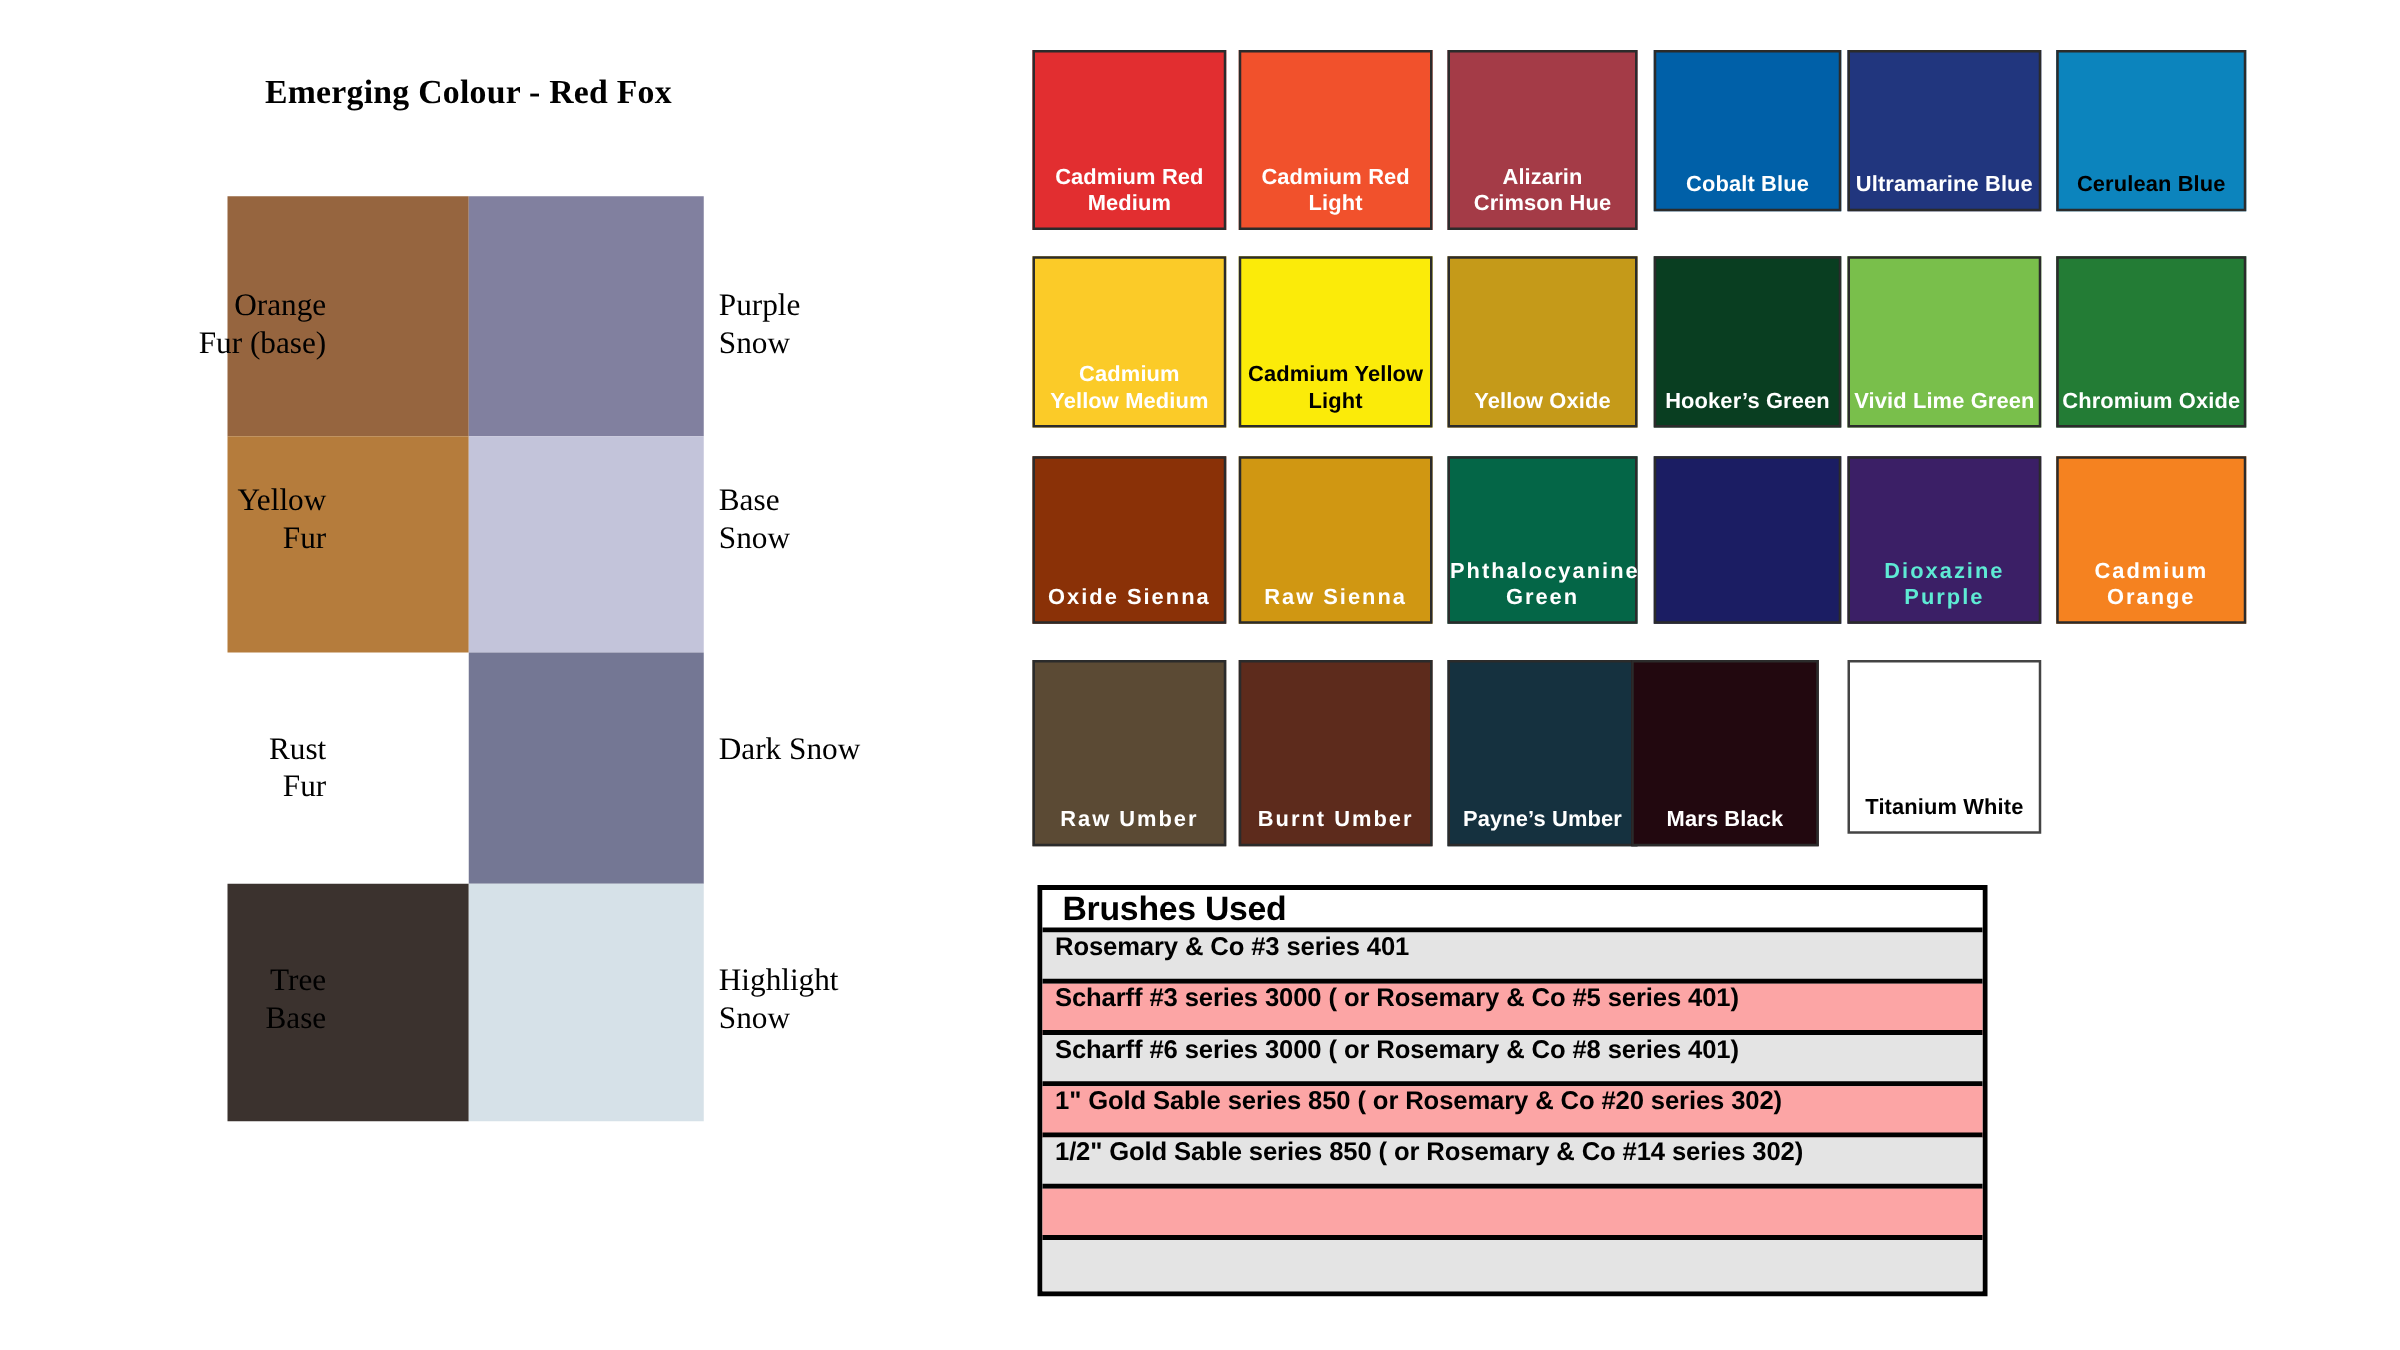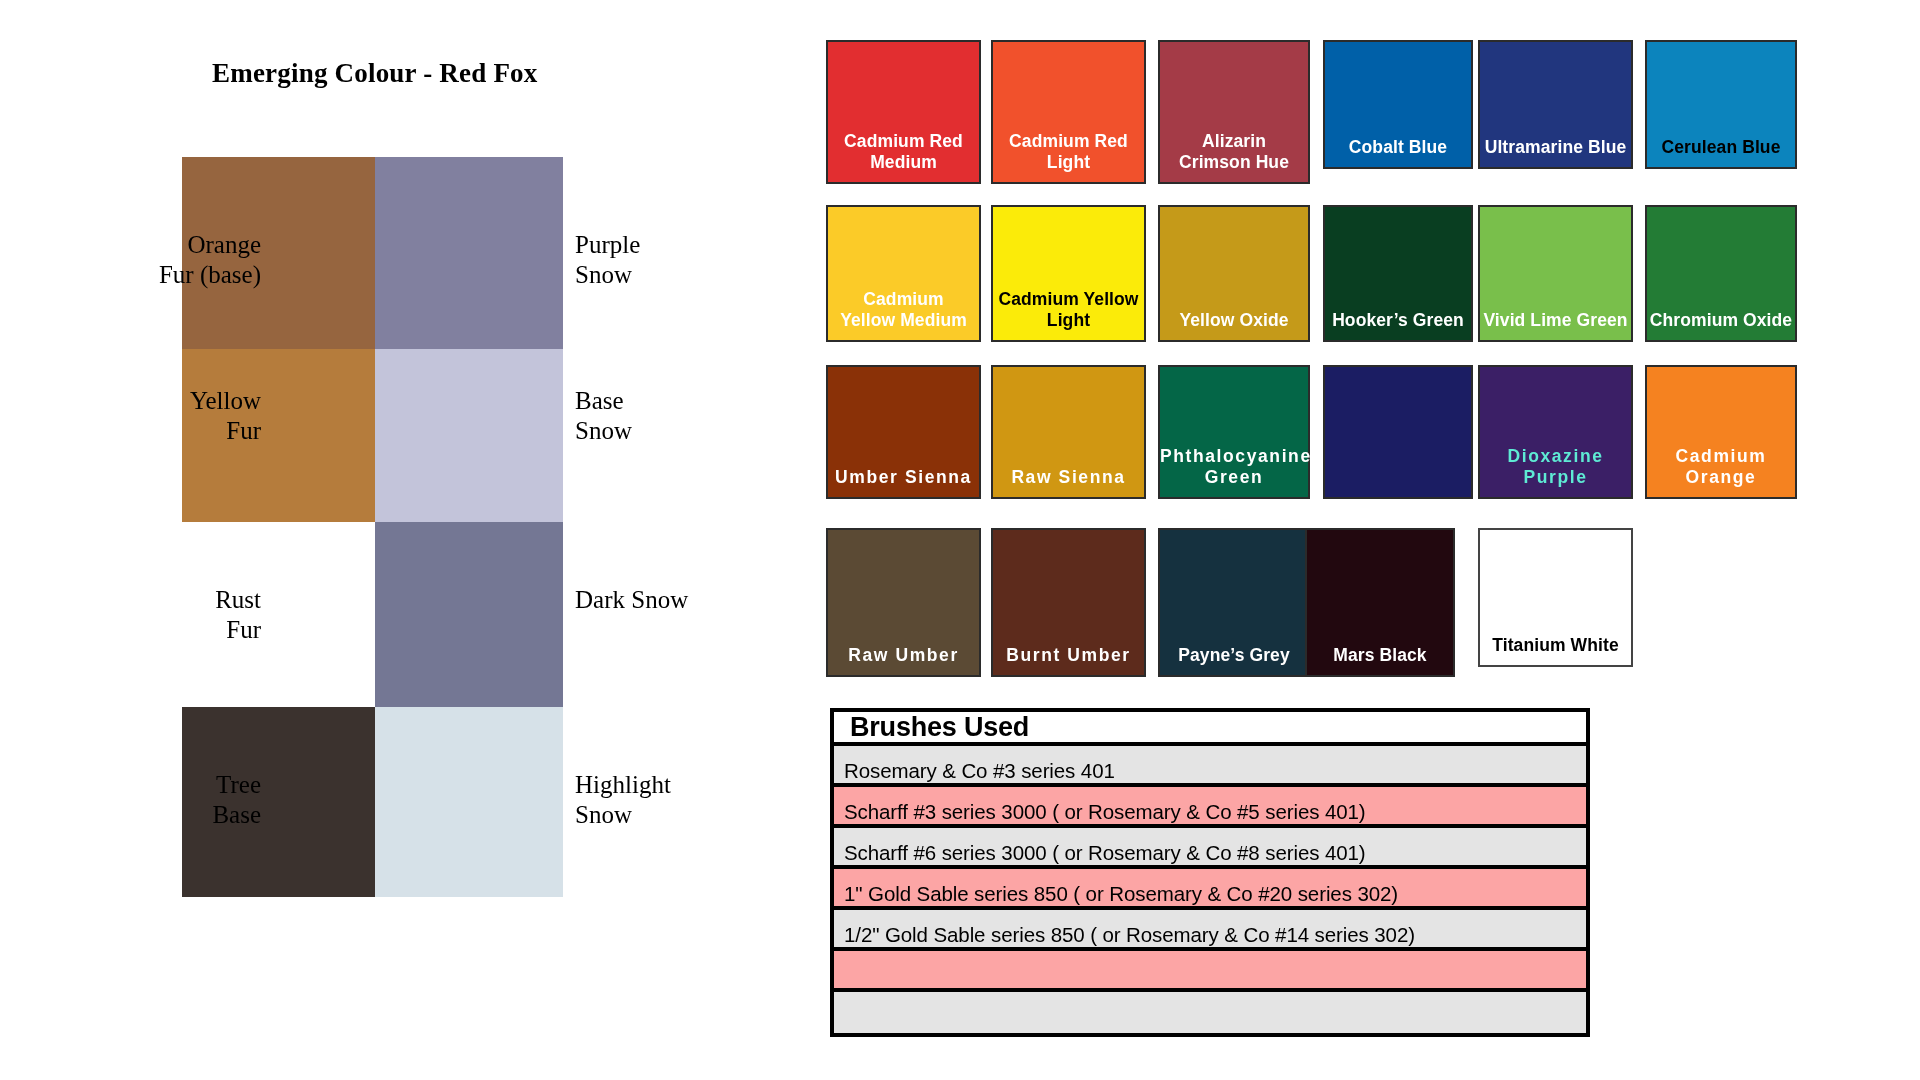"Umber Sienna" span.sw-label { text: Umber -> Oxide }
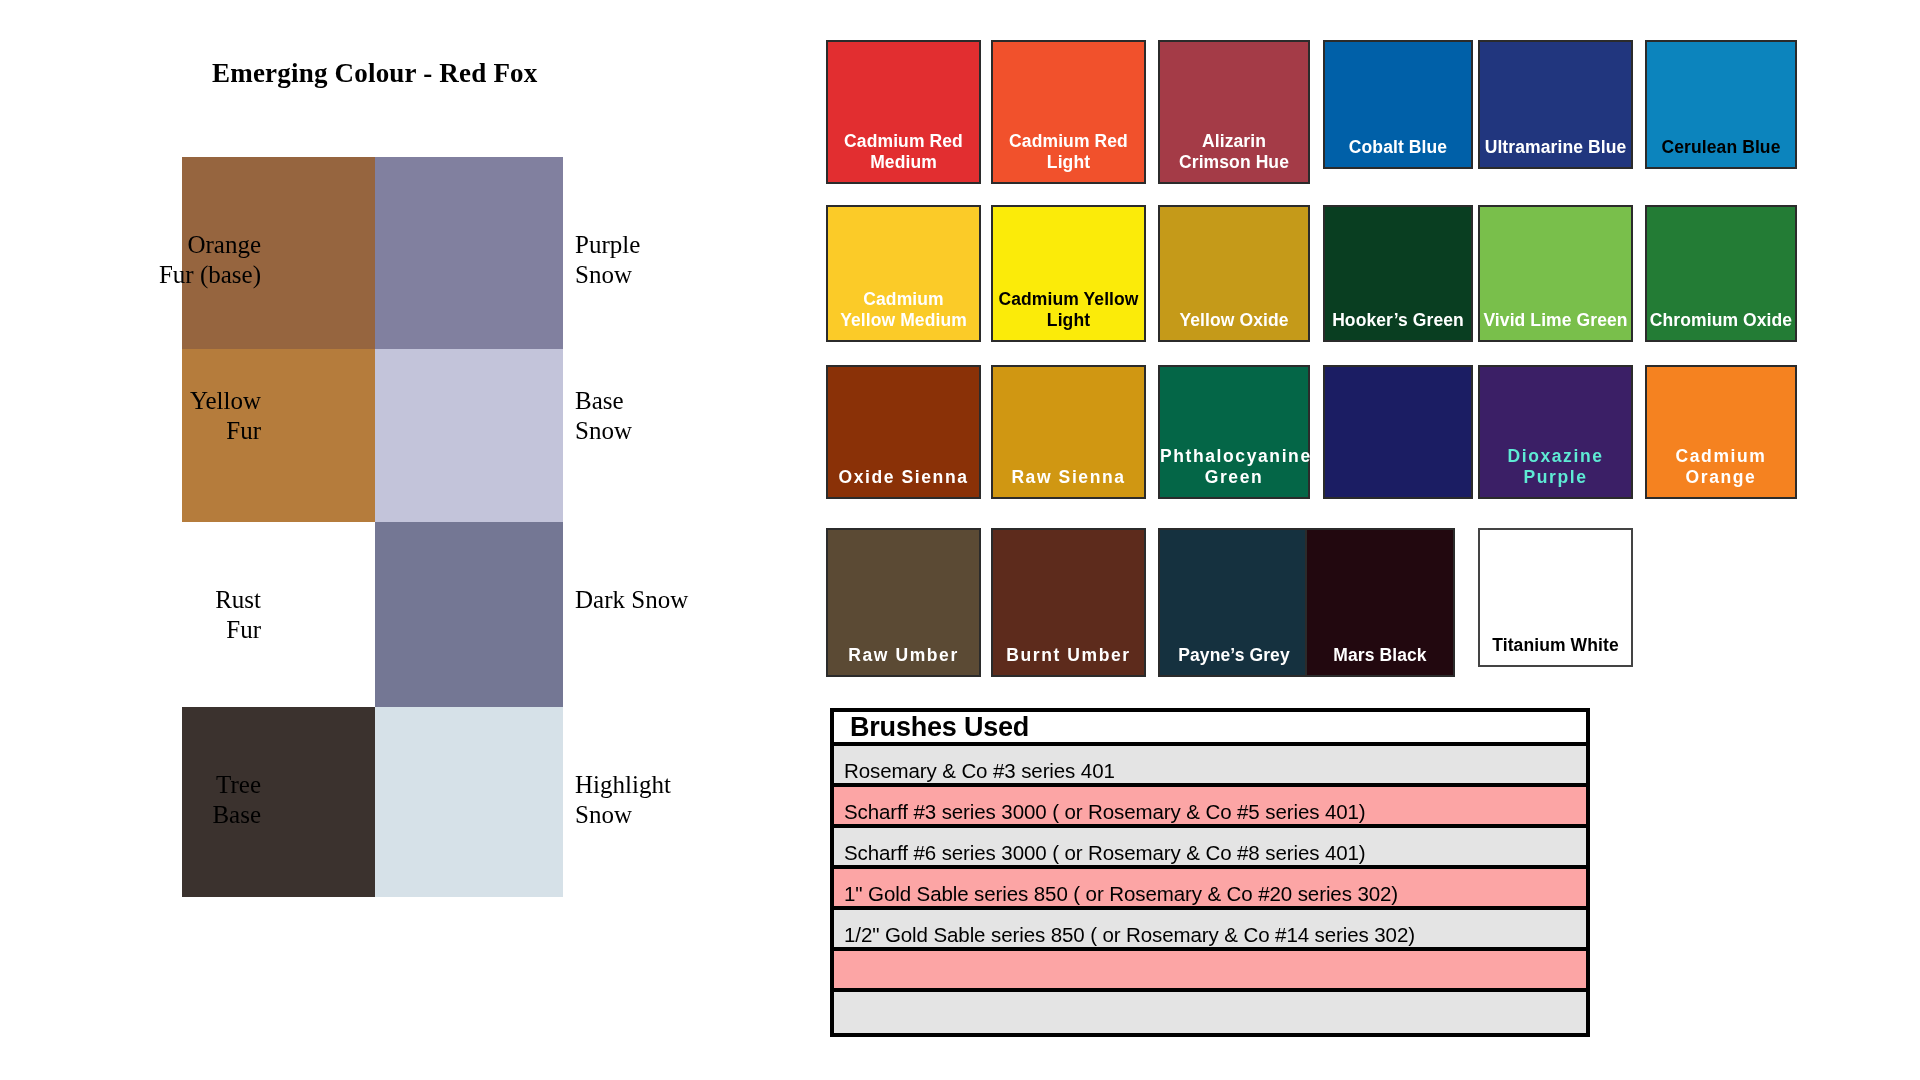"Payne’s Grey" span.sw-label { text: Grey -> Umber }
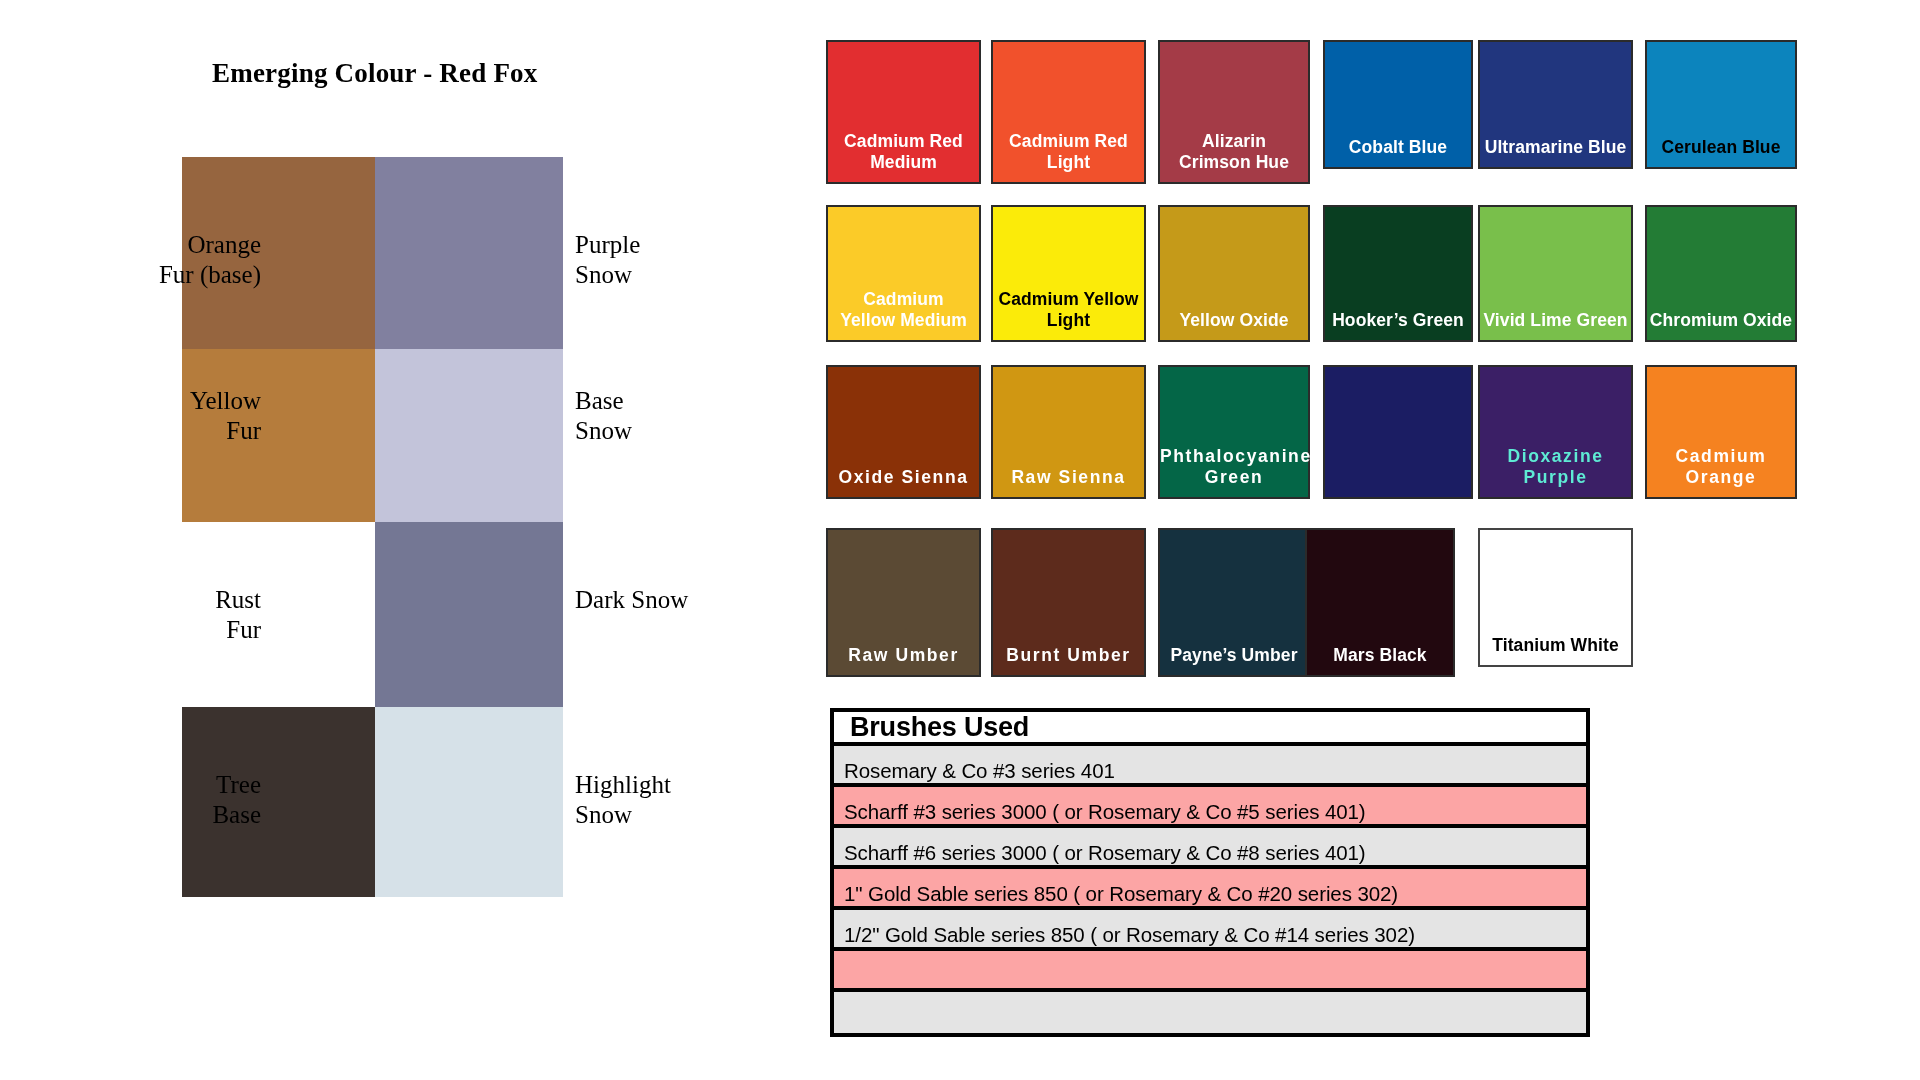"Rosemary & Co #3 series" .brush-row { align-items: flex-end -> flex-start; font-weight: none -> bold }
